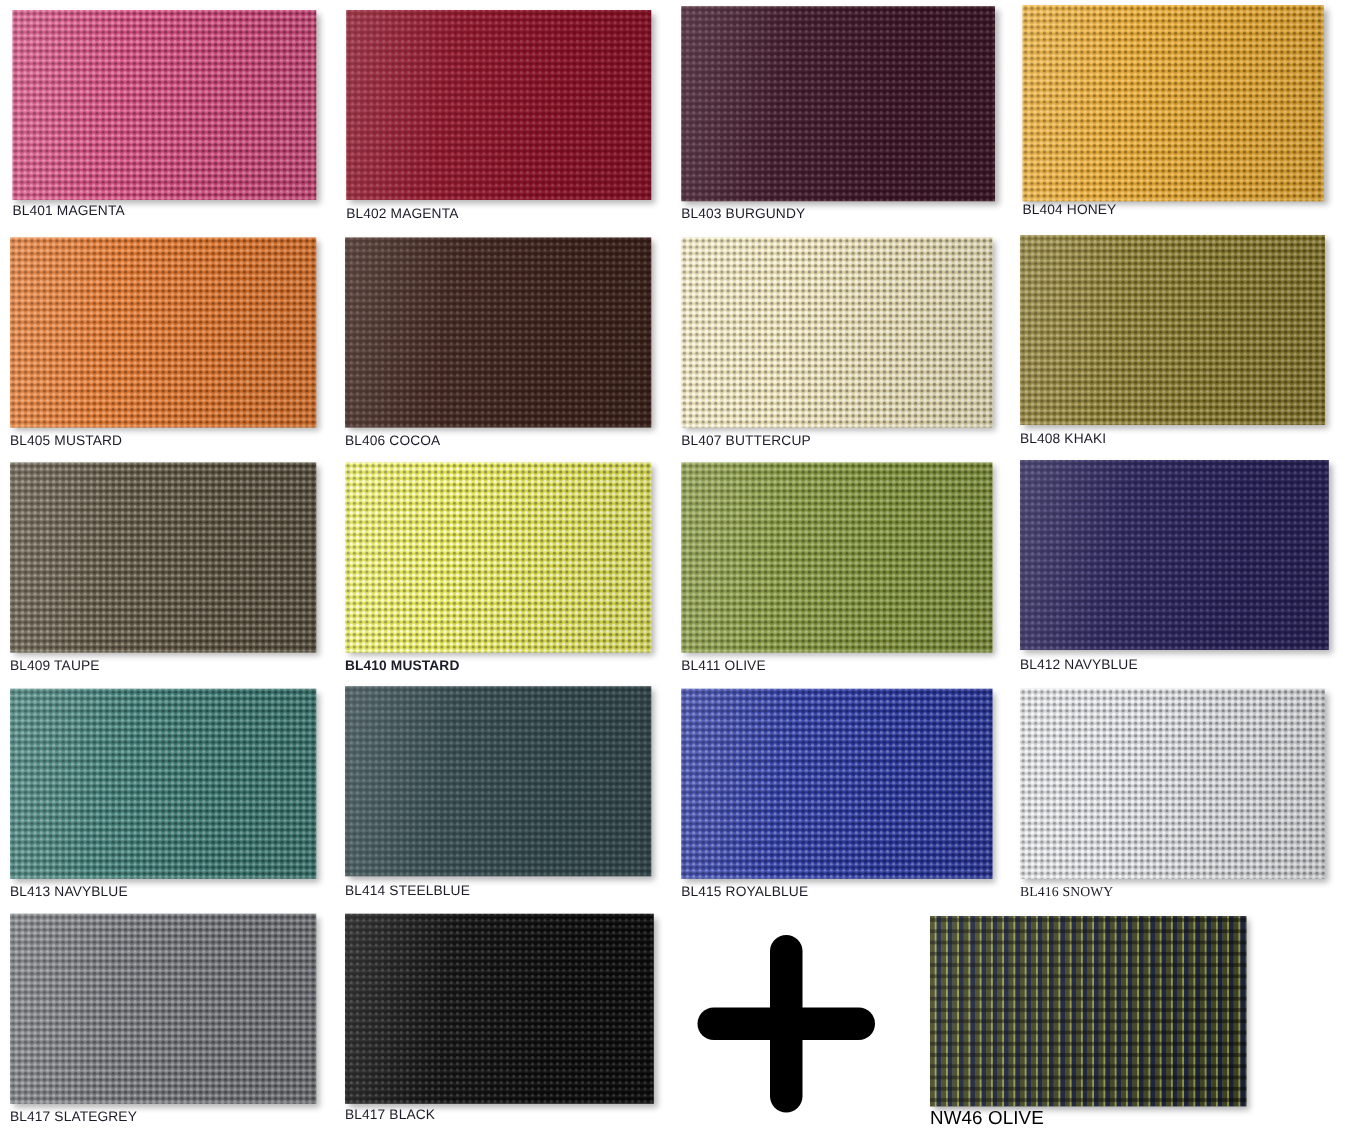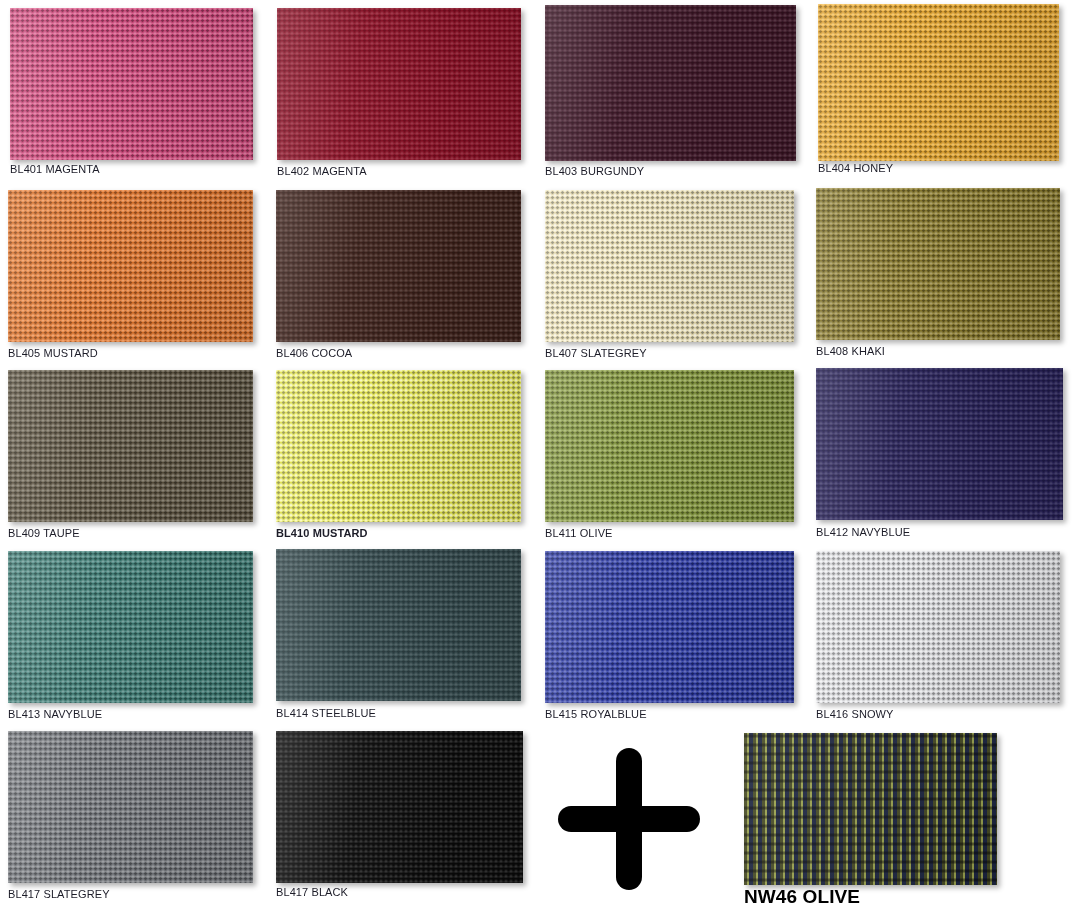"BL407 SLATEGREY" div.caption { text: SLATEGREY -> BUTTERCUP }
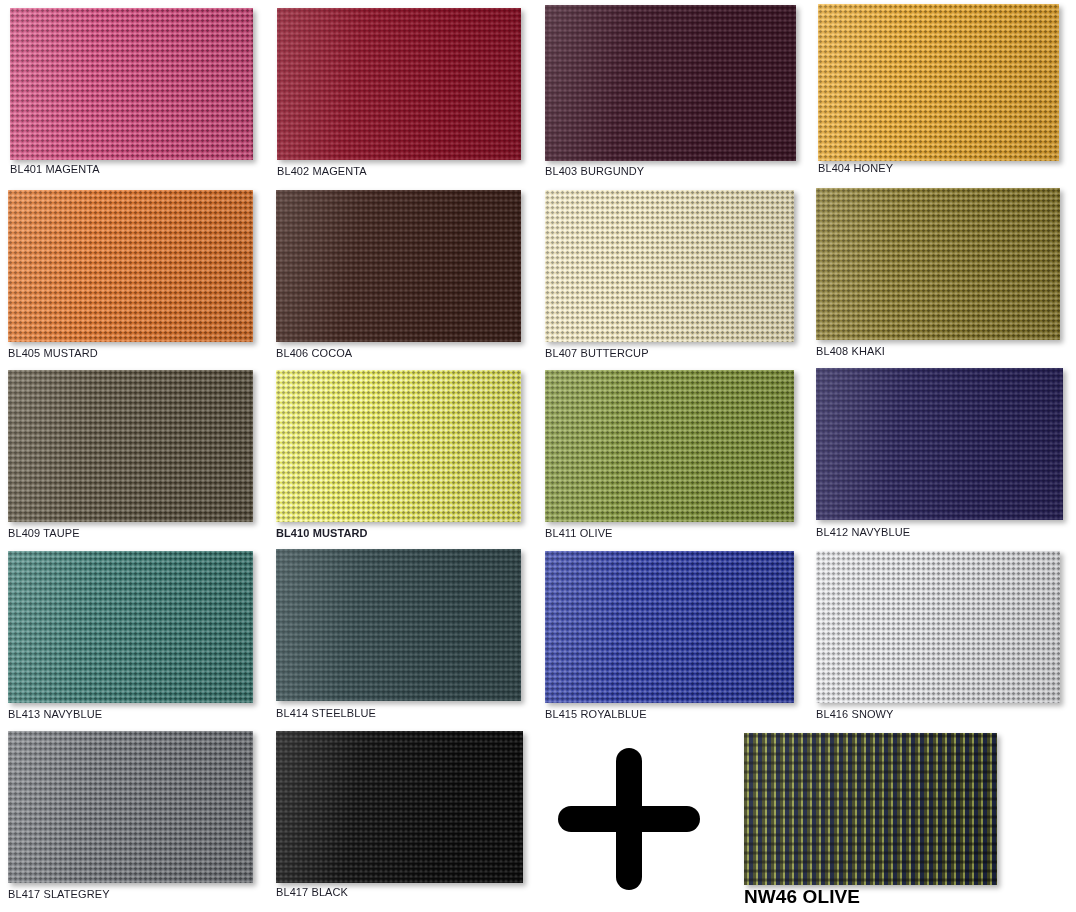"BL416 SNOWY" div.caption { font-family: none -> Liberation Serif, serif }
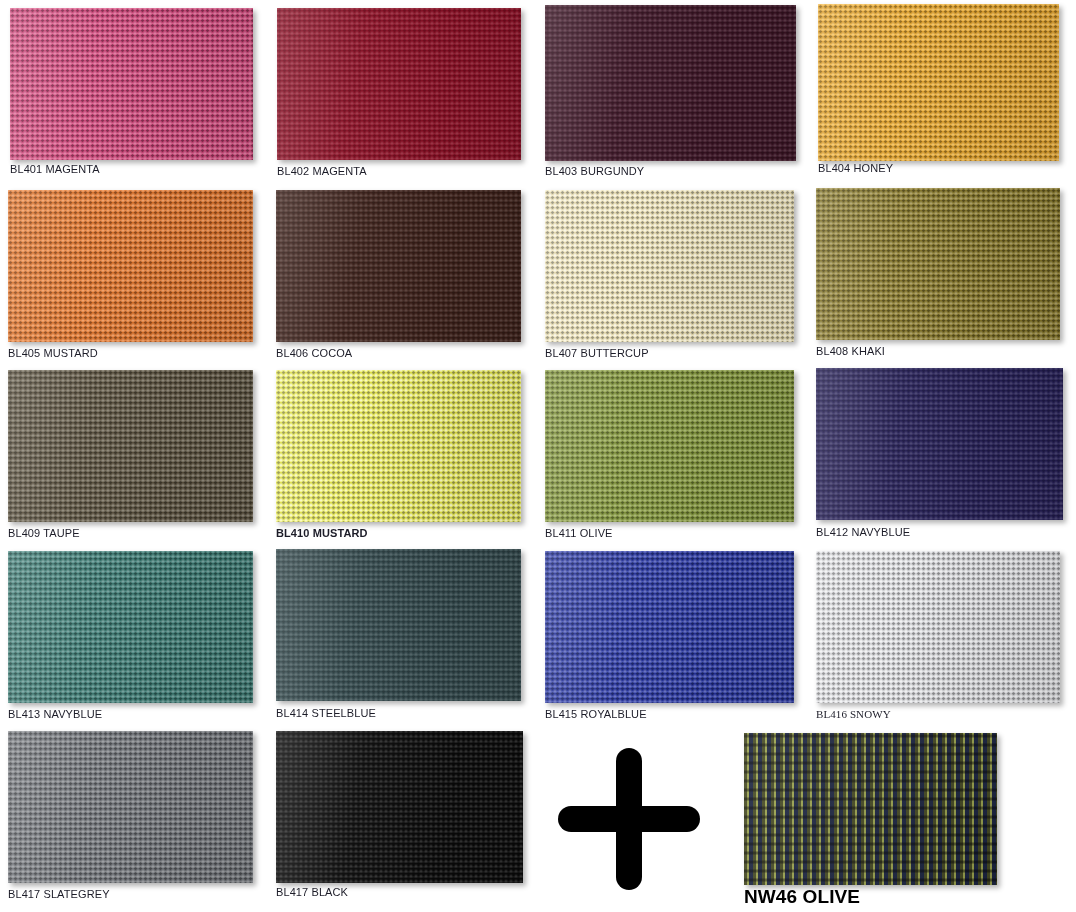"NW46 OLIVE" .caption.strong { font-size: 19px -> 15px; font-weight: bold -> normal }
